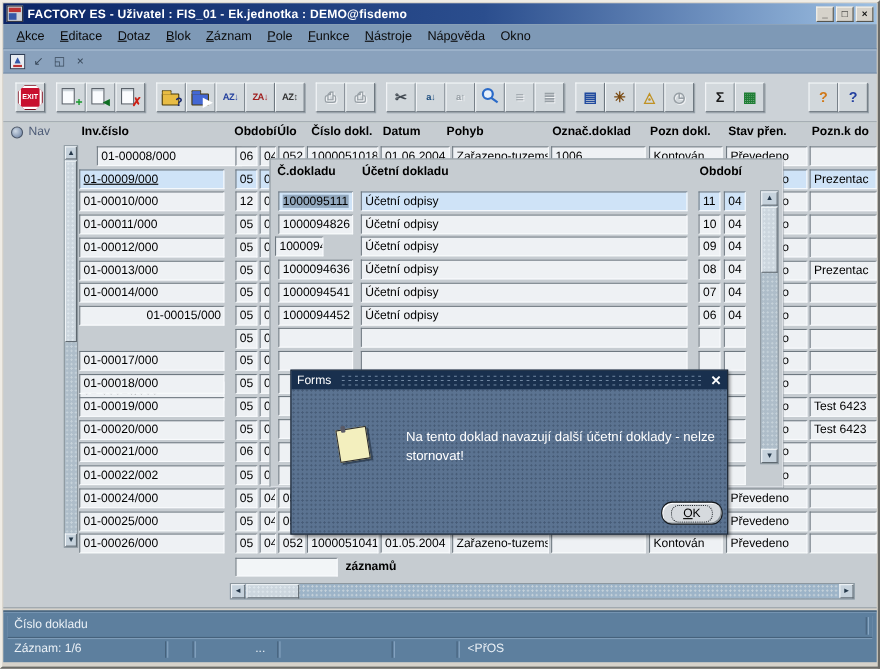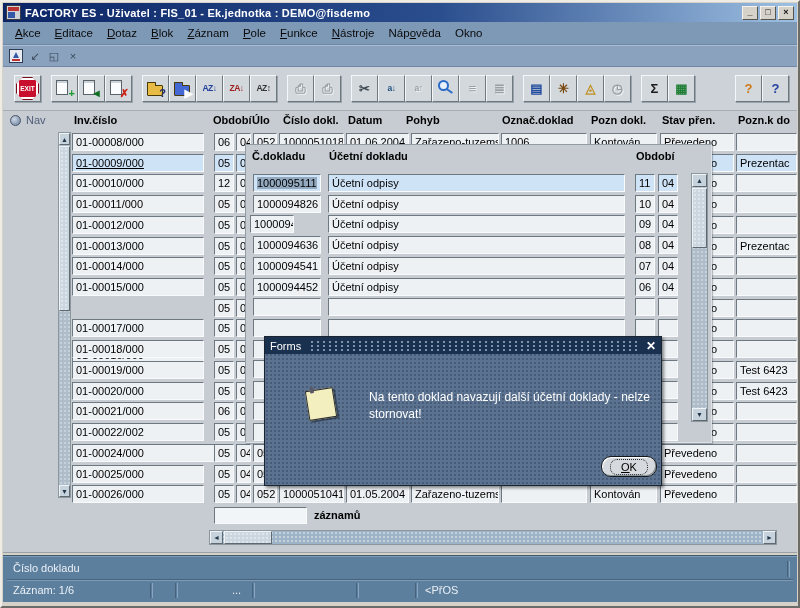"01-00008/000" div.fld { left: 70px -> 86px }
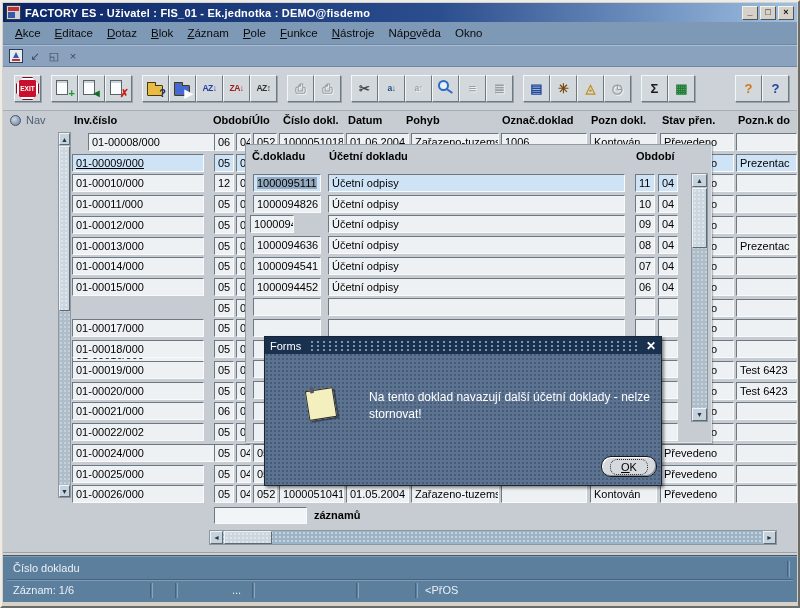"01-00015/000" div.fld { text-align: none -> right }
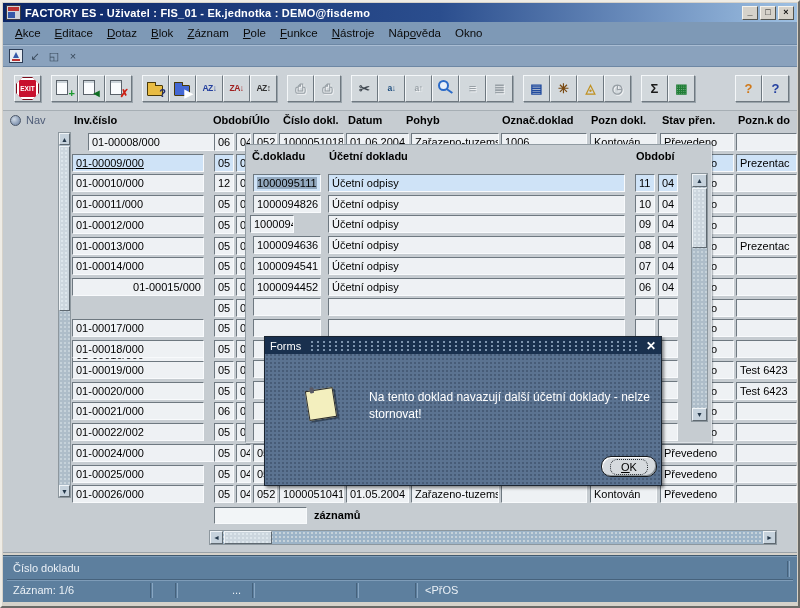"01-00024/000" div.fld { width: 148px -> 132px }
